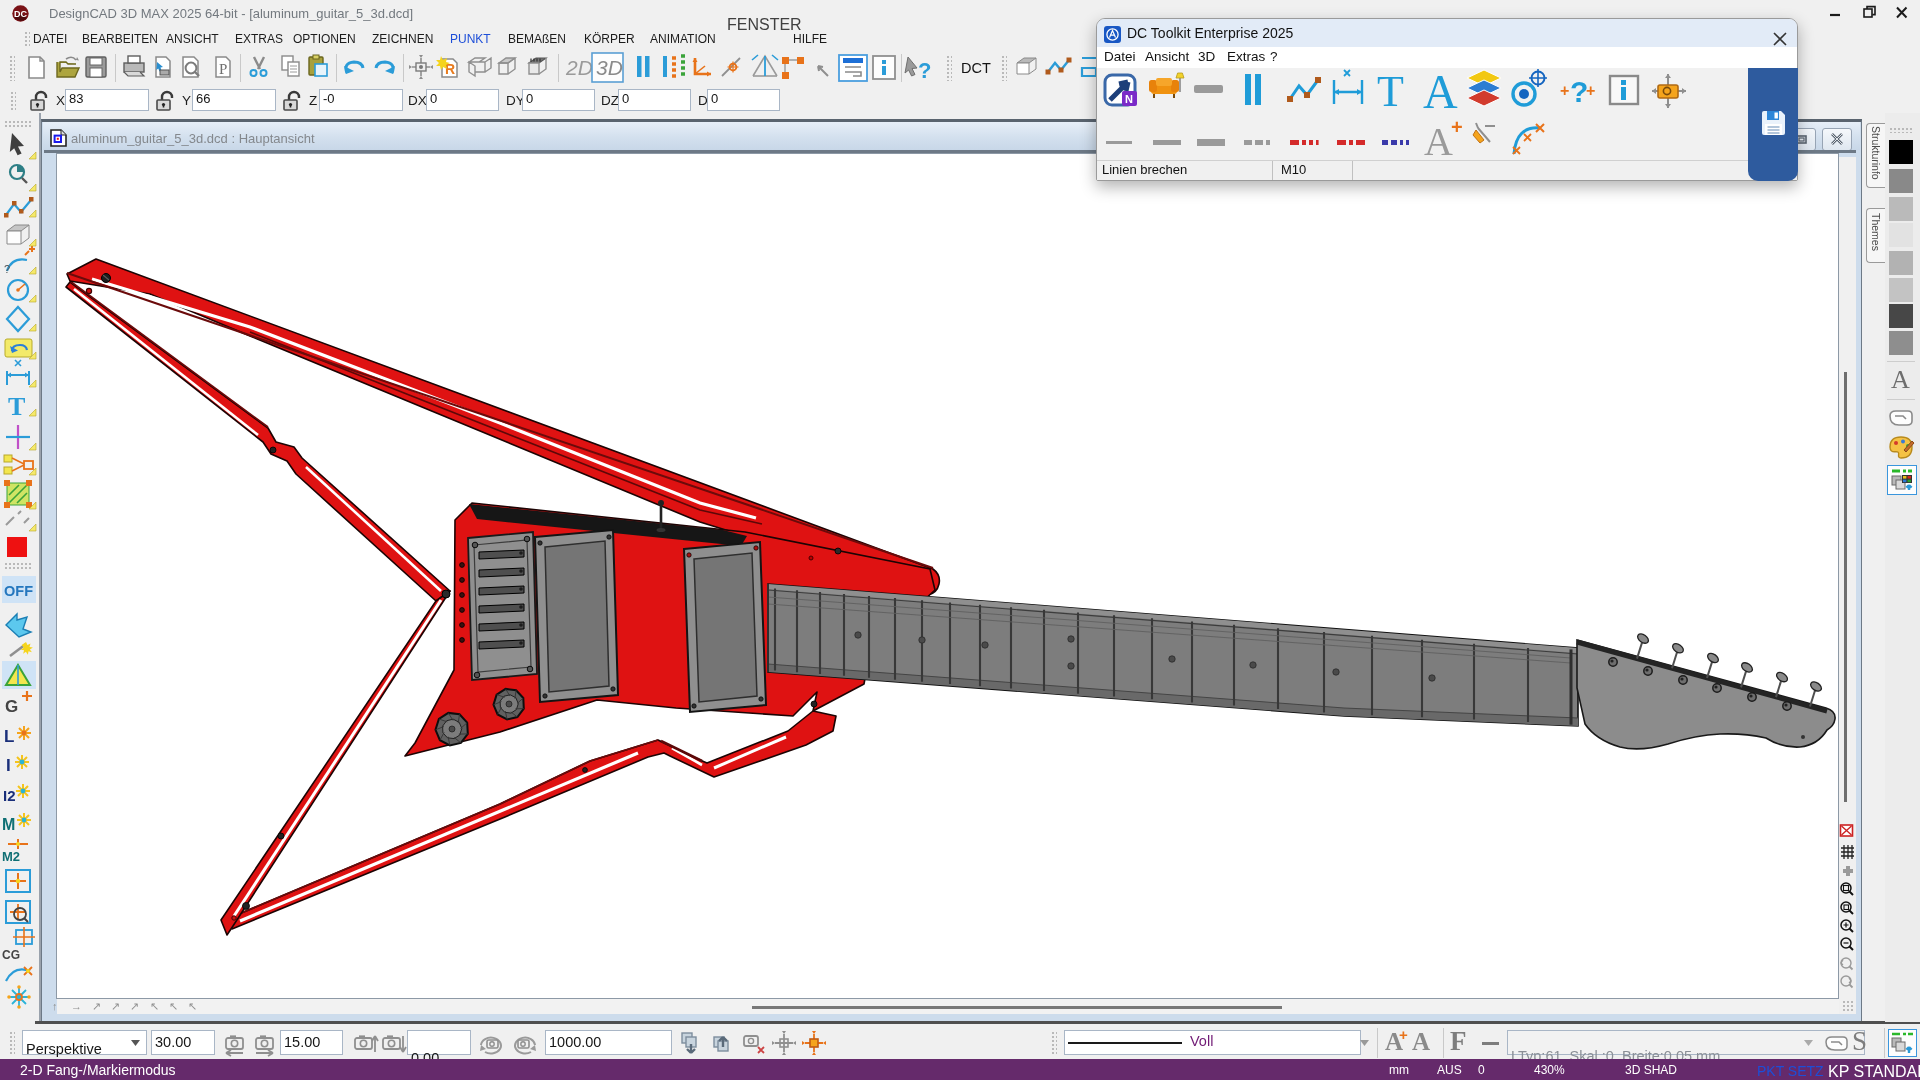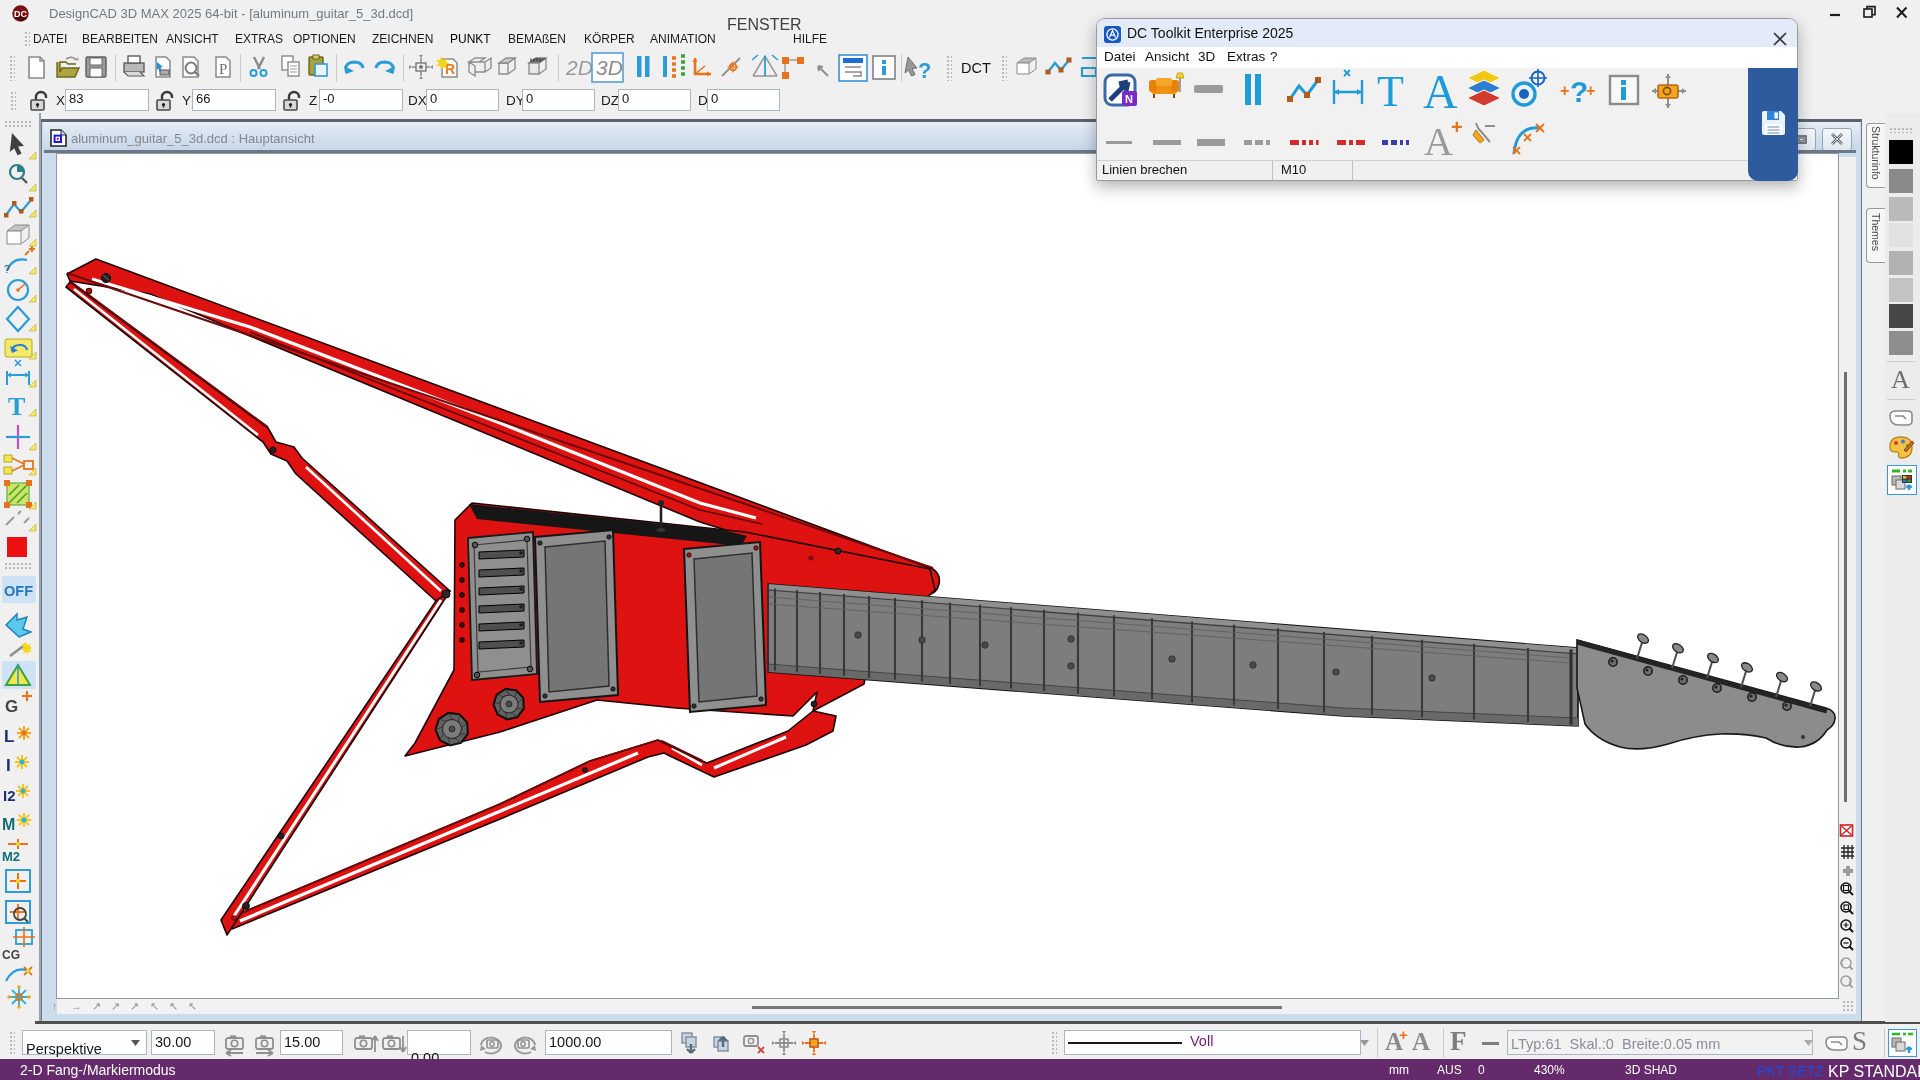"PUNKT" div.txt { color: #000000 -> #1d4ed8 }
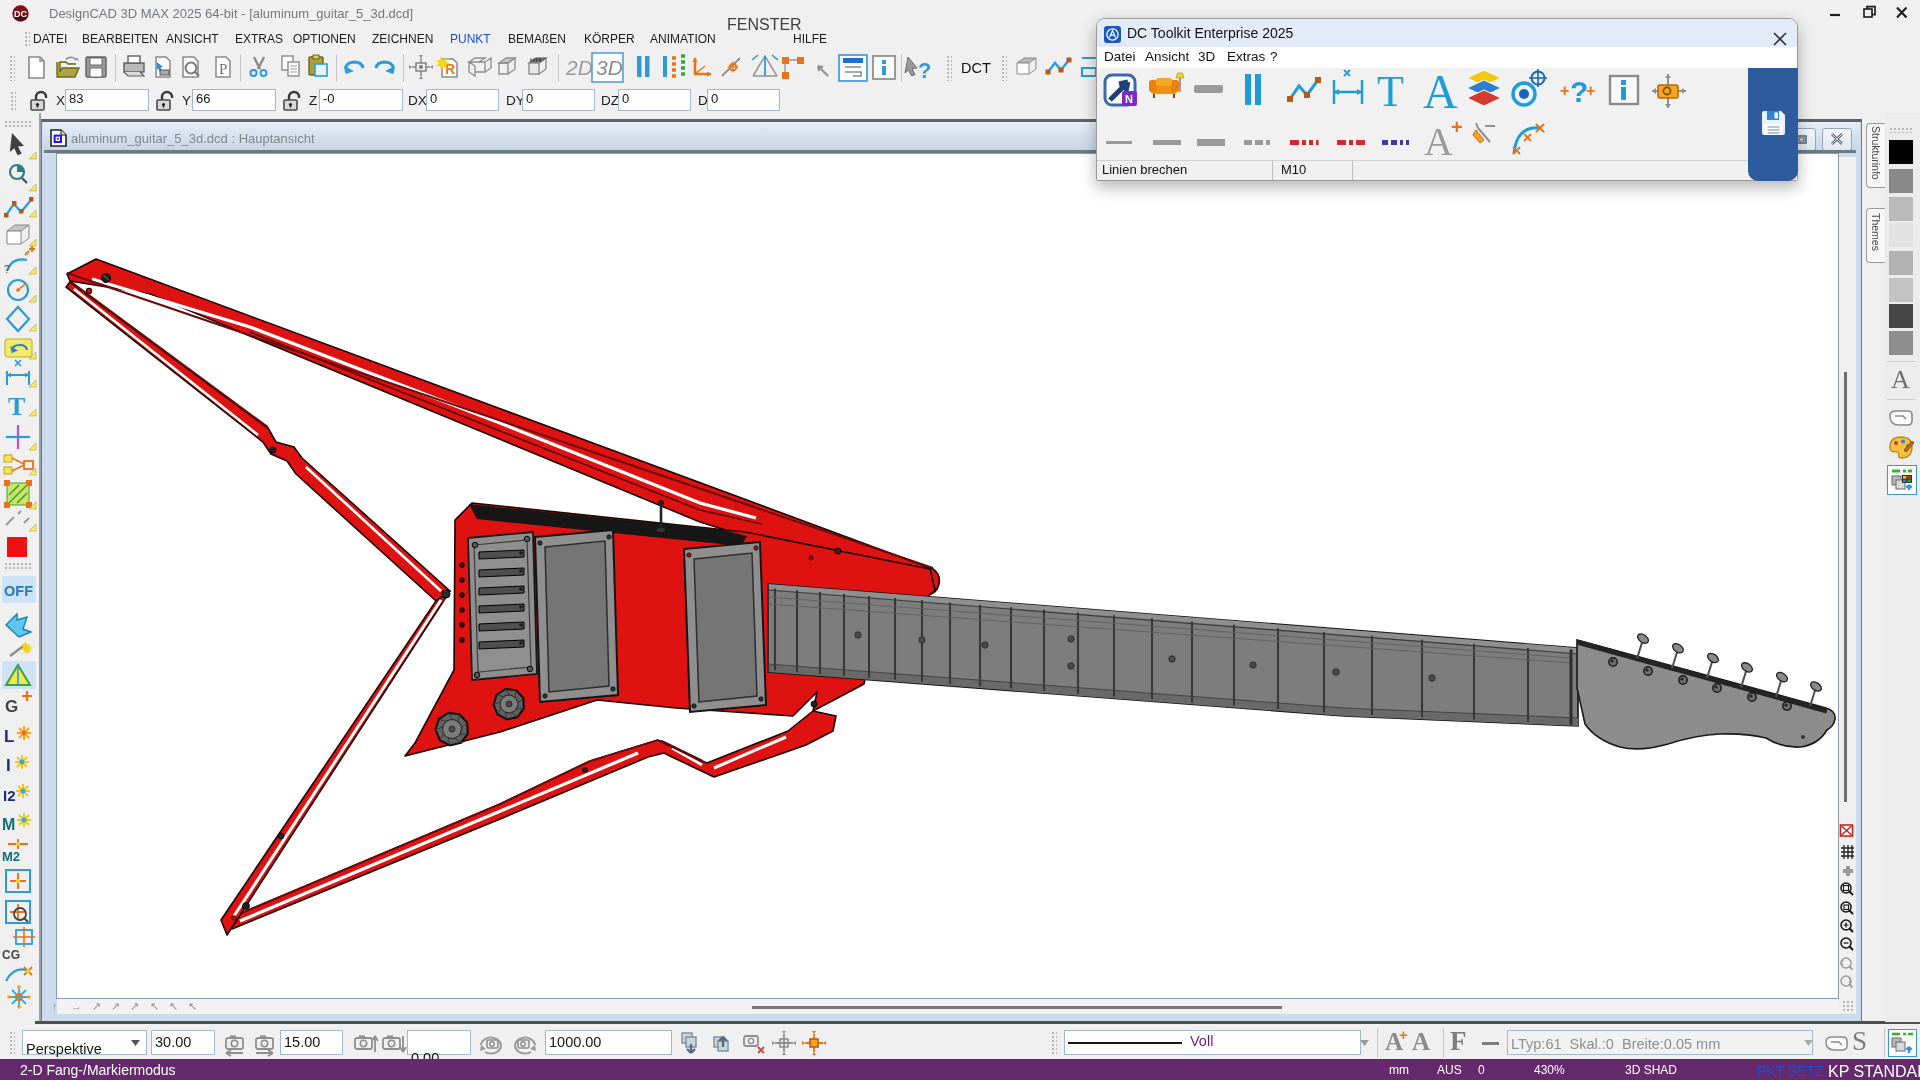"LTyp:61 Skal.:0 Breite:0.05 mm" div.in { padding-top: 5px -> 17px; width: 306px -> 358px }
